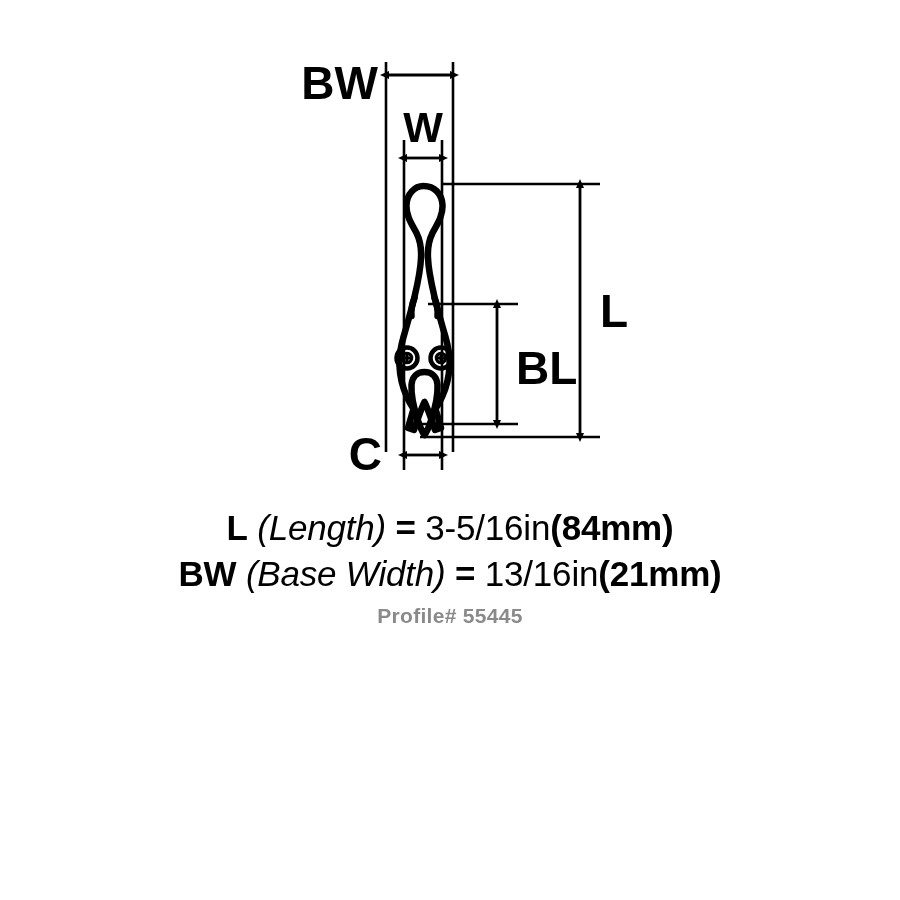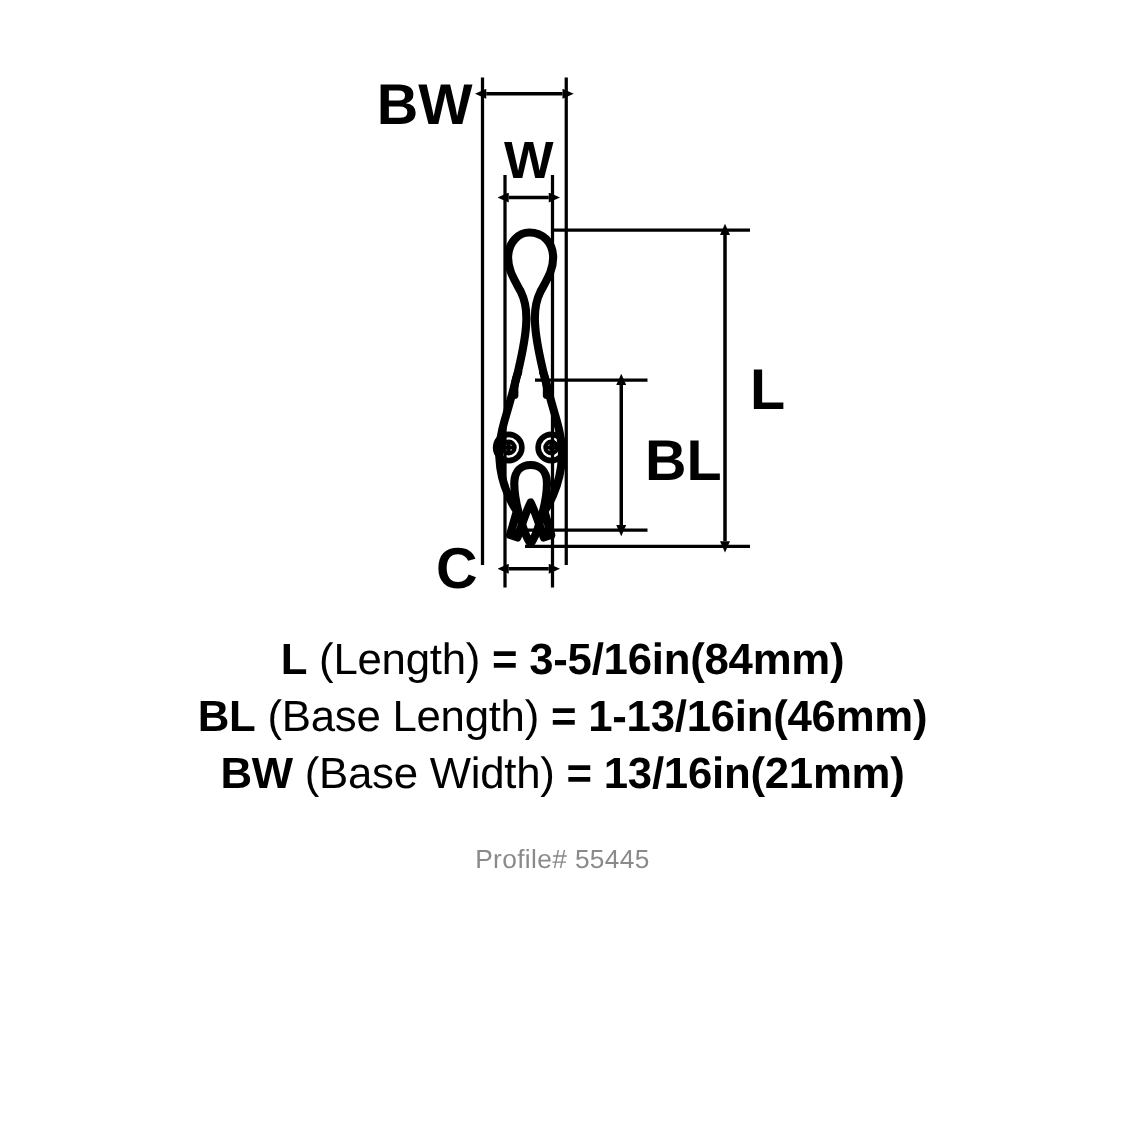"(Length)" .spec-line .desc { font-style: none -> italic }
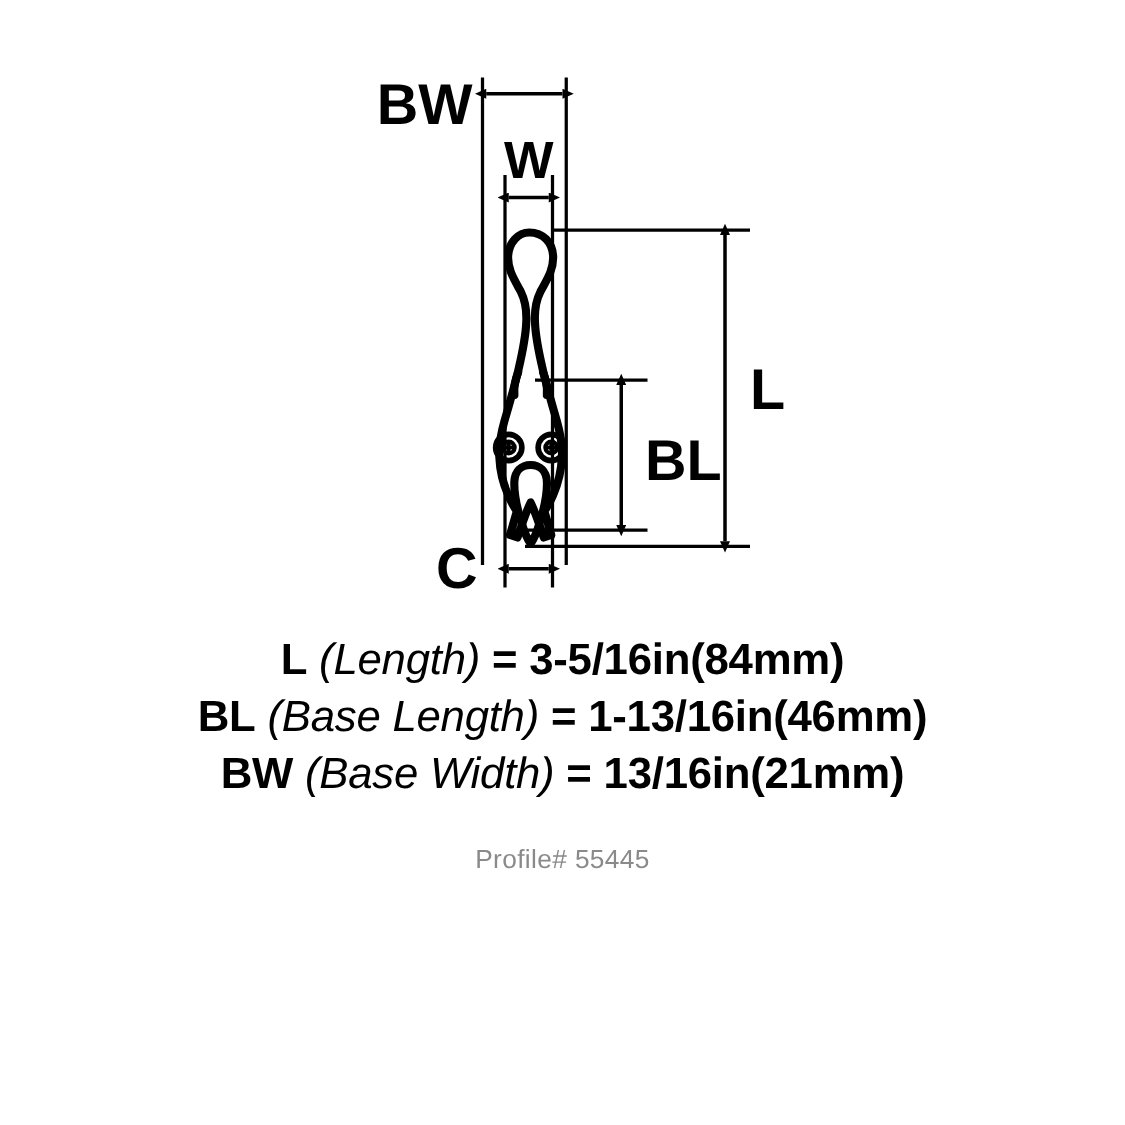"3-5/16in" .spec-line .val { font-weight: bold -> normal }
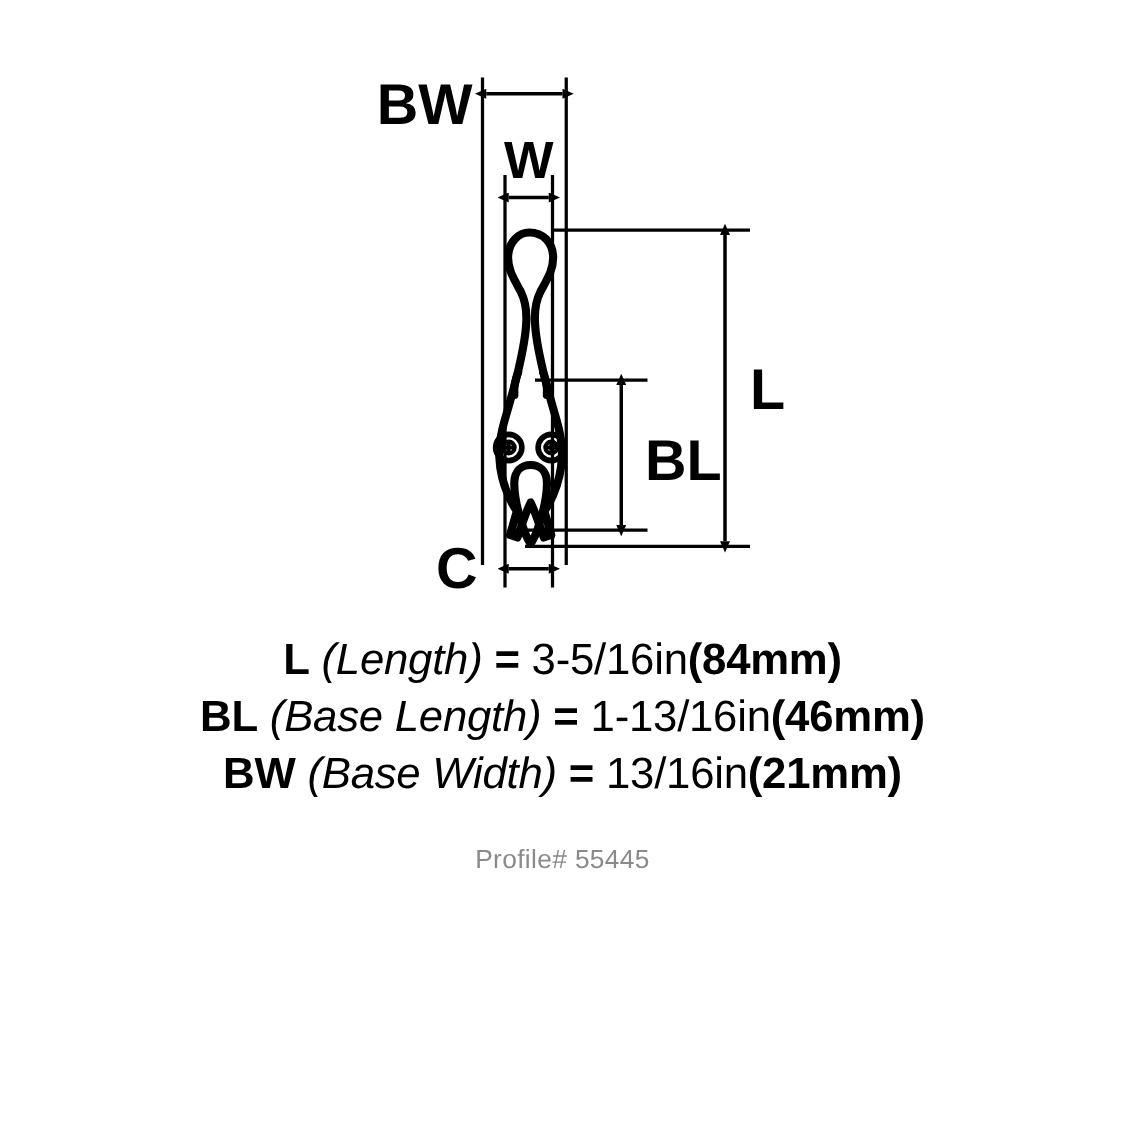"BL (Base Length) = 1-13/16in(46mm)" div.spec-line { html: <div> <span>BL</span> <span>(Base Length)</span> <span>=</span> <span>1-13/16in</span><span>(46mm)</span> </div> -> none }
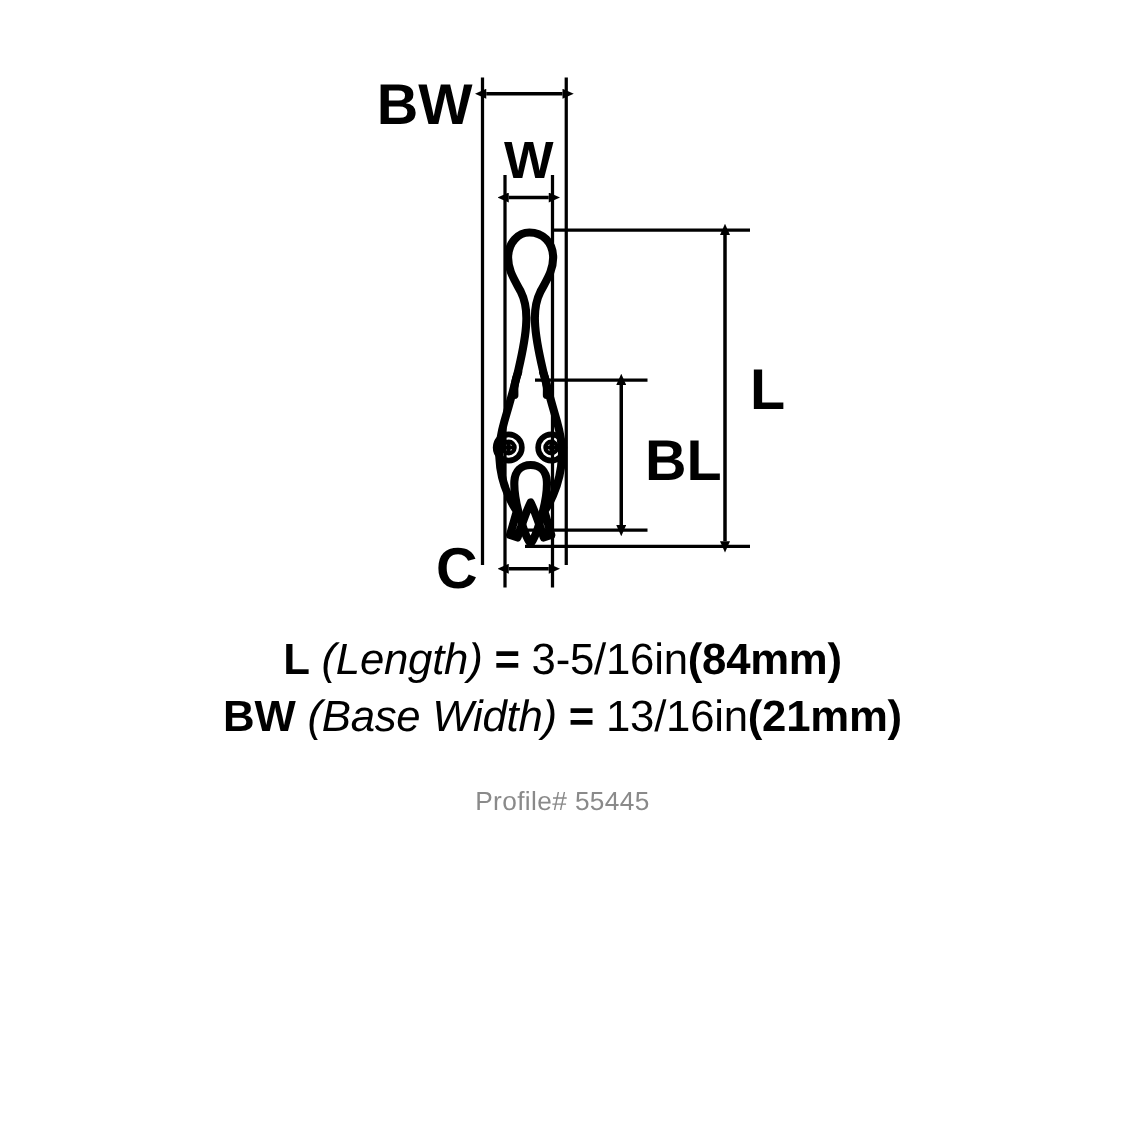"Profile# 55445" #profile-id { font-weight: none -> bold; margin-top: 34px -> 8px }
